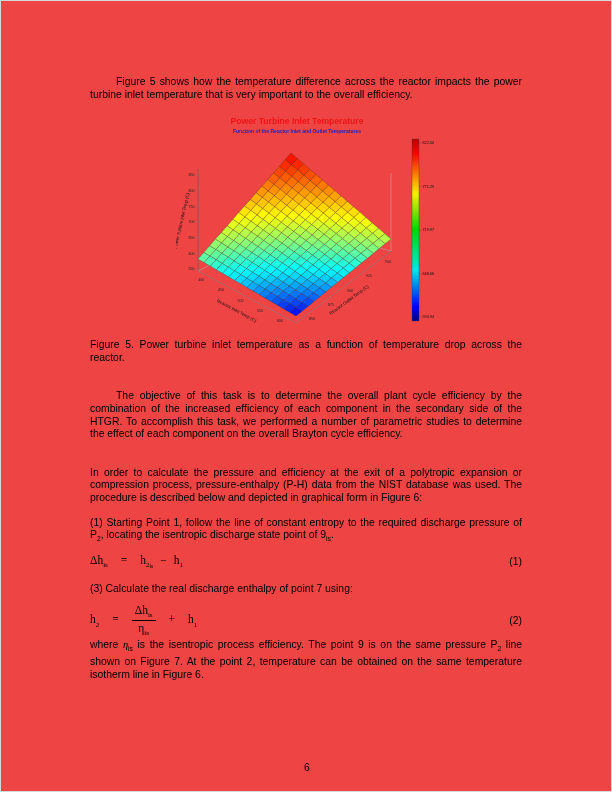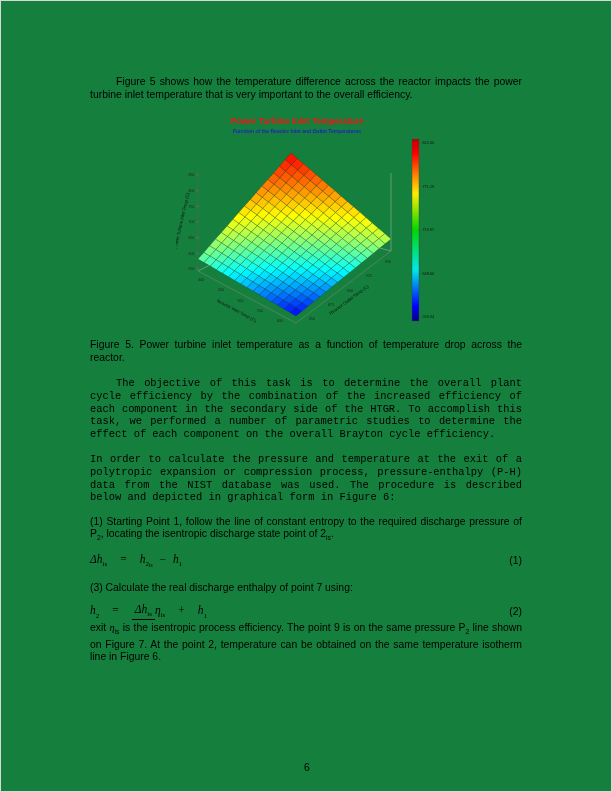"Figure 5 shows how the" .page { background: #15803d -> #ef4444 }
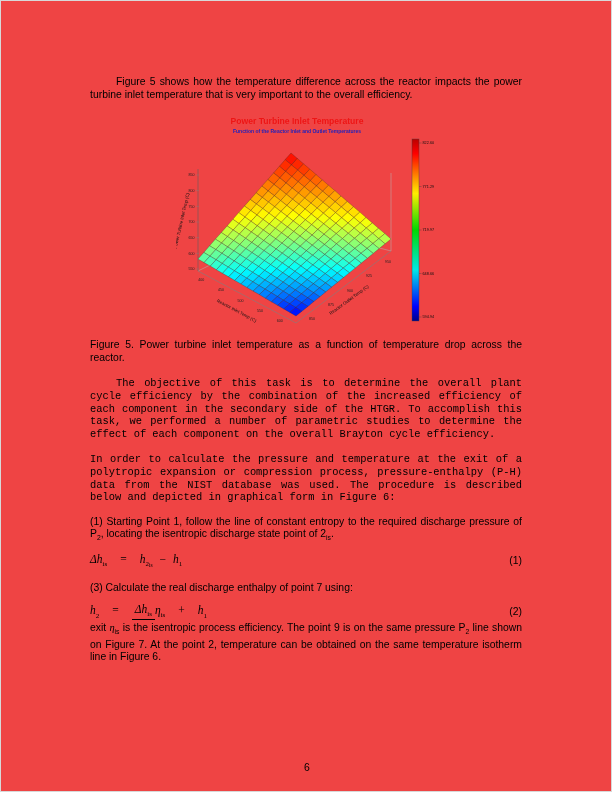"The objective of this task" .mt13 { font-family: Liberation Mono, monospace -> none; margin-top: 13px -> 26px }
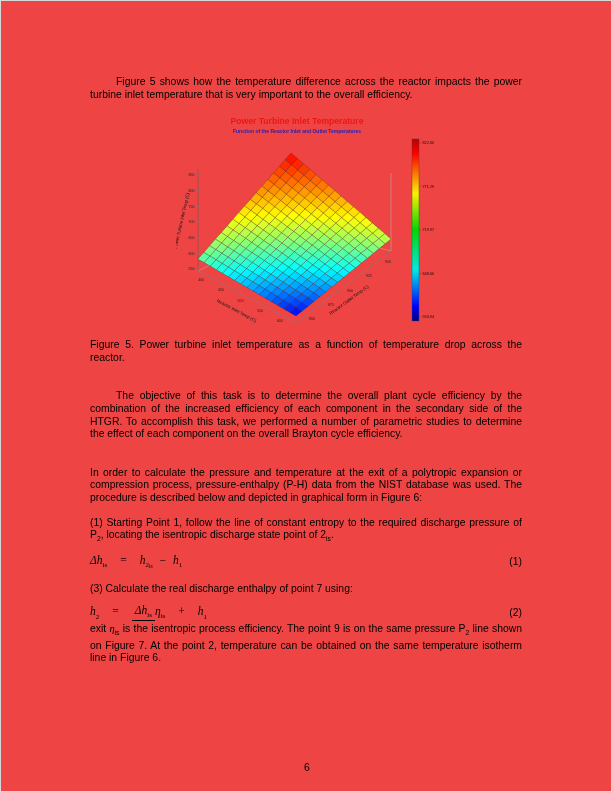"In order to calculate the" p.body { text: temperature -> efficiency }
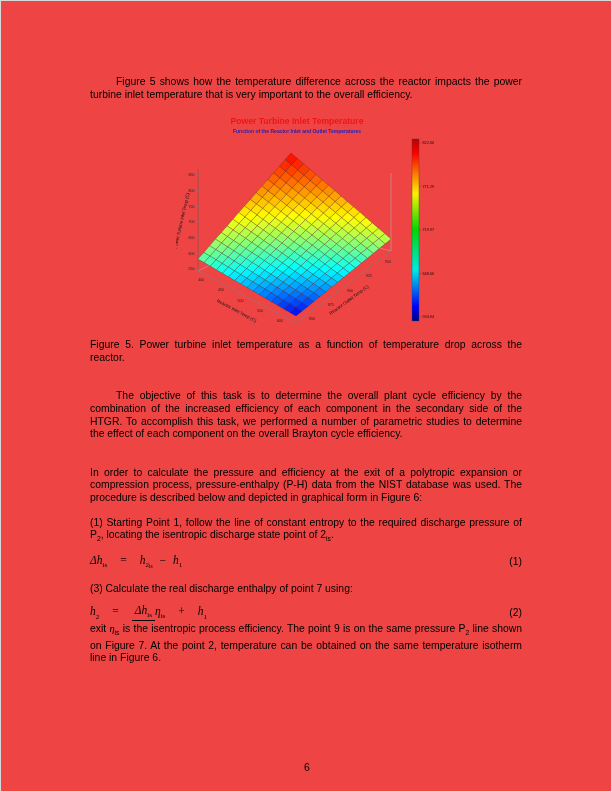", locating the isentropic discharge" span { text: 2 -> 9 }
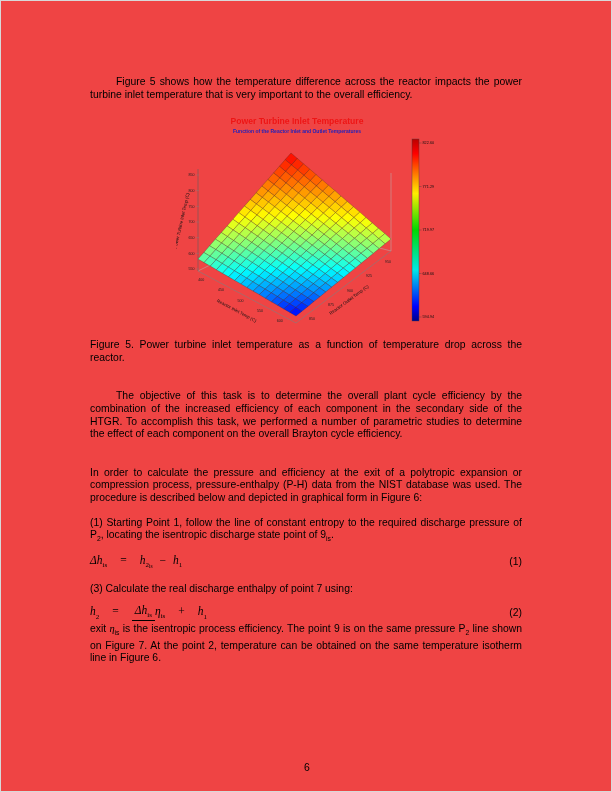"Δh" .var { font-style: italic -> none }
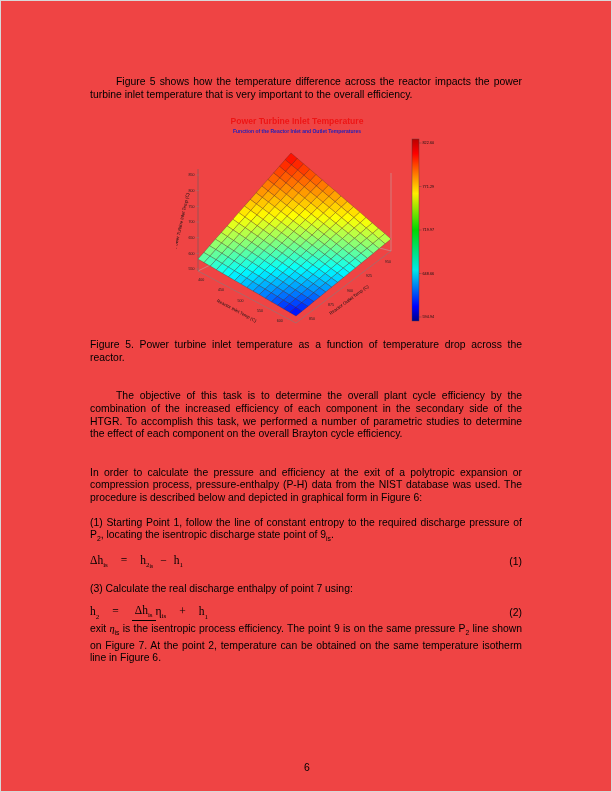"Δhis" .frac { flex-direction: row -> column }
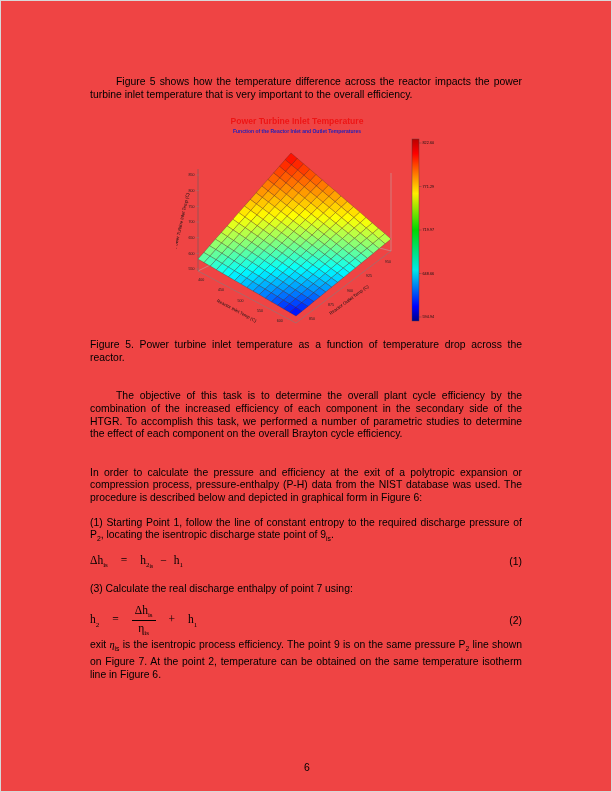"exit" span { text: exit -> where }
